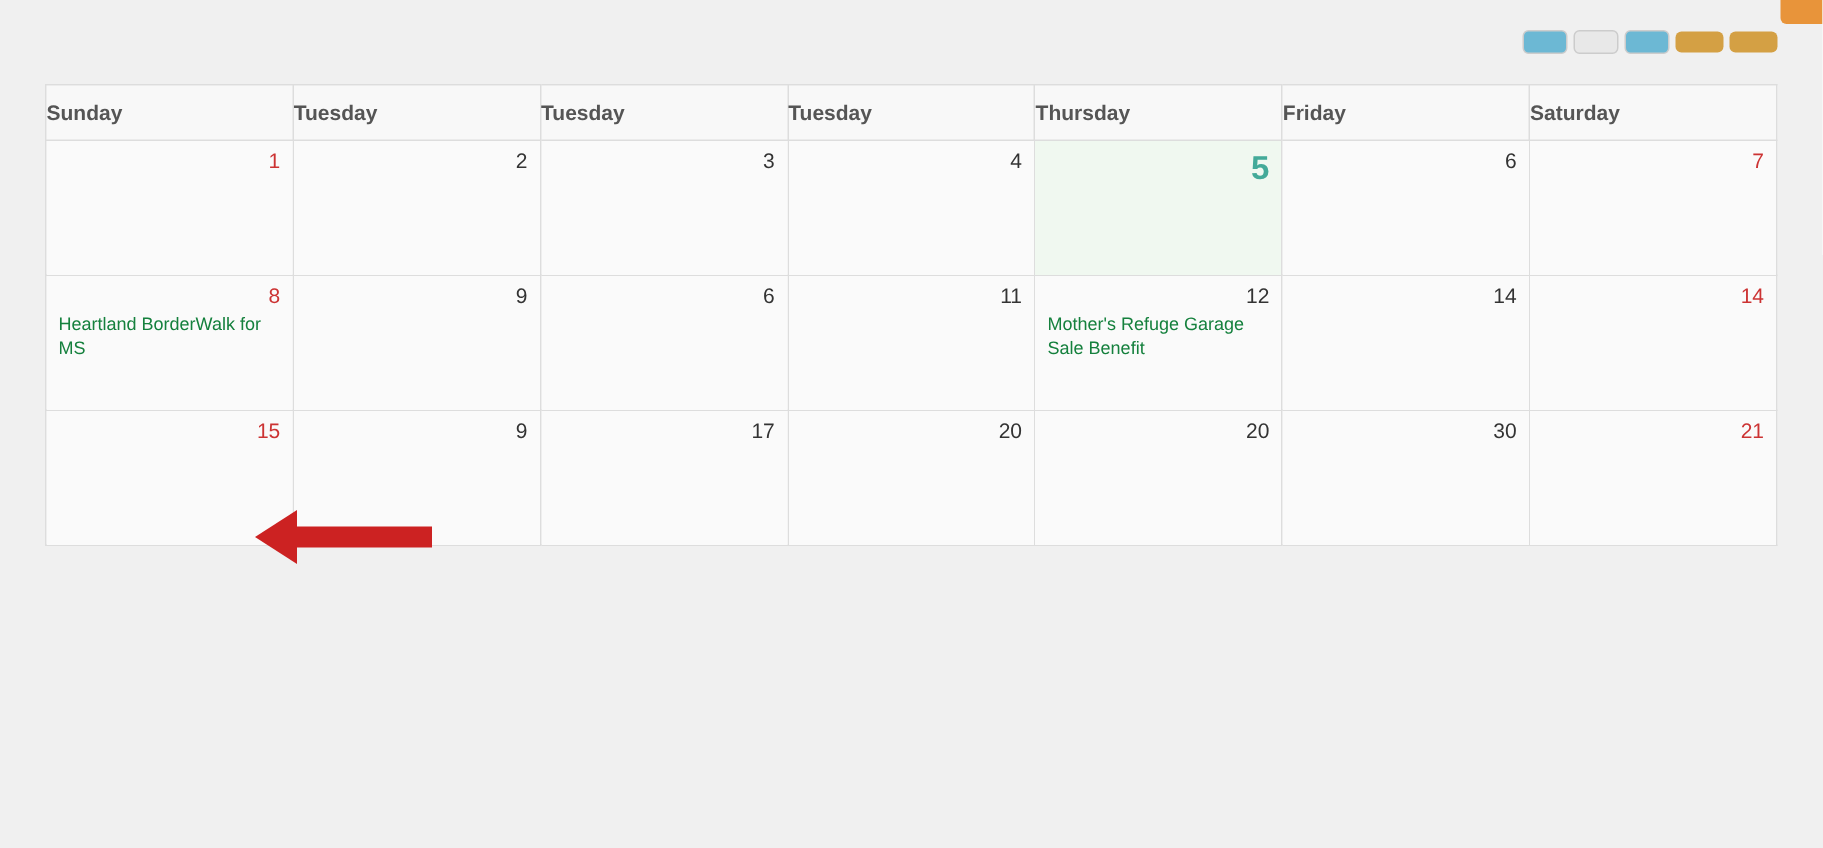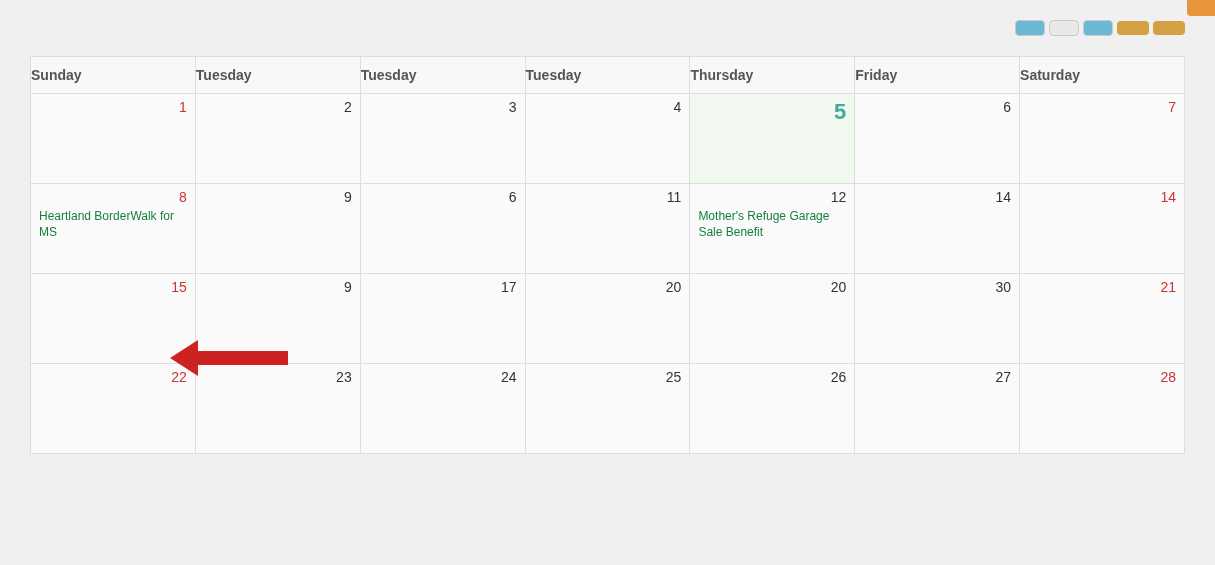"22" tr { html: <tr> <td> <span>22</span> </td> <td> <span>23</span> </td> <td> <span>24</span> </td> <td> <span>25</span> </td> <td> <span>26</span> </td> <td> <span>27</span> </td> <td> <span>28</span> </td> </tr> -> none }
